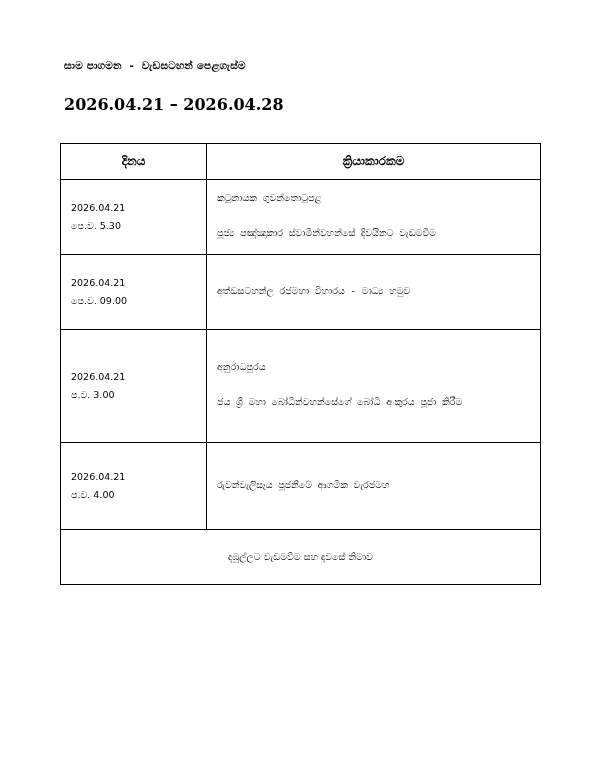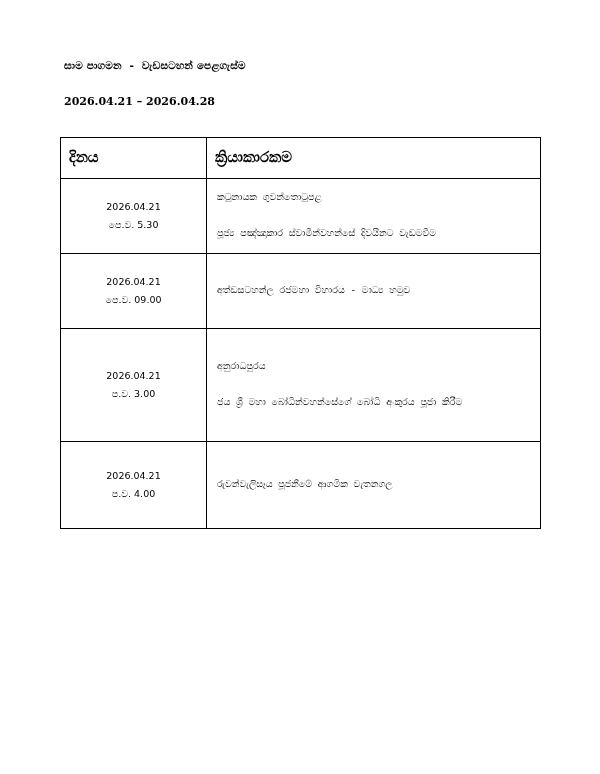"2026.04.21 – 2026.04.28" .doc-subtitle { font-size: 11px -> 16px }
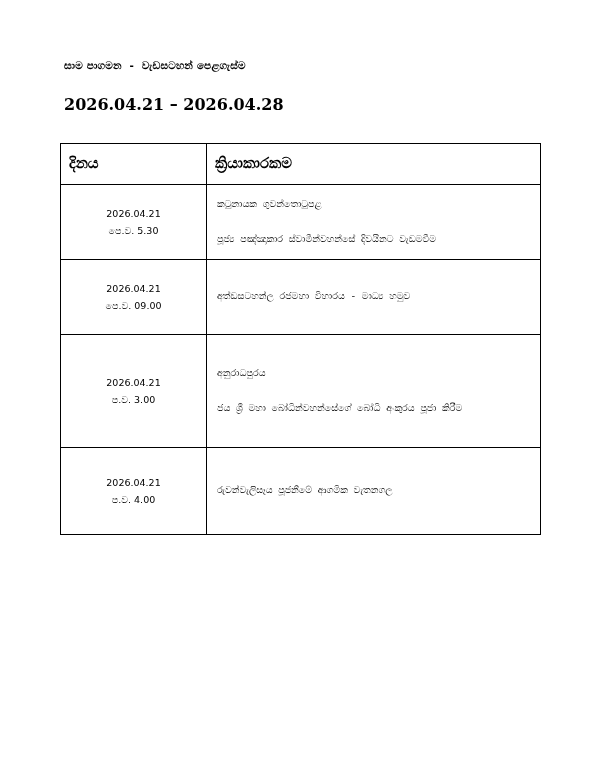"දිනය" table.schedule th { font-size: 15px -> 12px; padding: 6px 8px -> 6px 16px; text-align: left -> center }
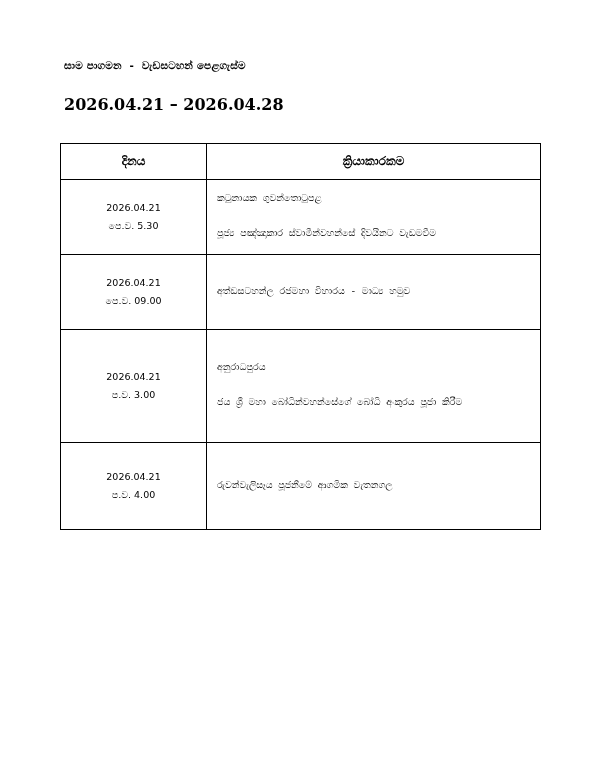"2026.04.21" td.date-cell { text-align: center -> none }
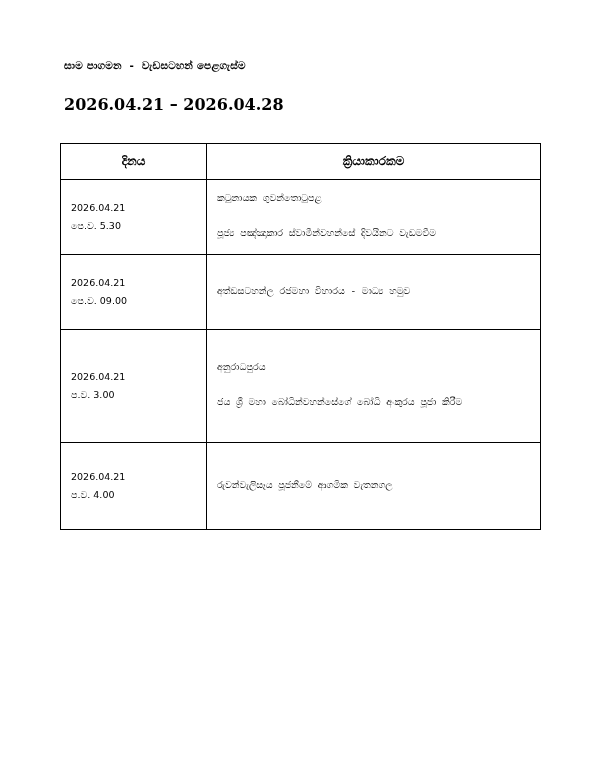"රුවන්වැලිසෑය පූජනීමේ ආගමික වැතනගල" td.act-cell { text: වැතනගල -> වැරජමහ }
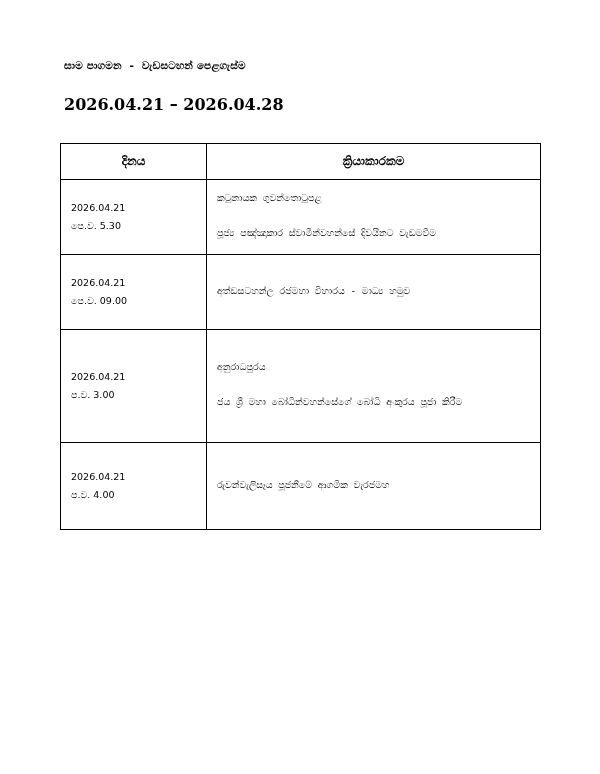"දඹුල්ලට වැඩමවීම සහ දවසේ නිමාව" tr { html: none -> <tr> <td>දඹුල්ලට වැඩමවීම සහ දවසේ නිමාව</td> </tr> }
